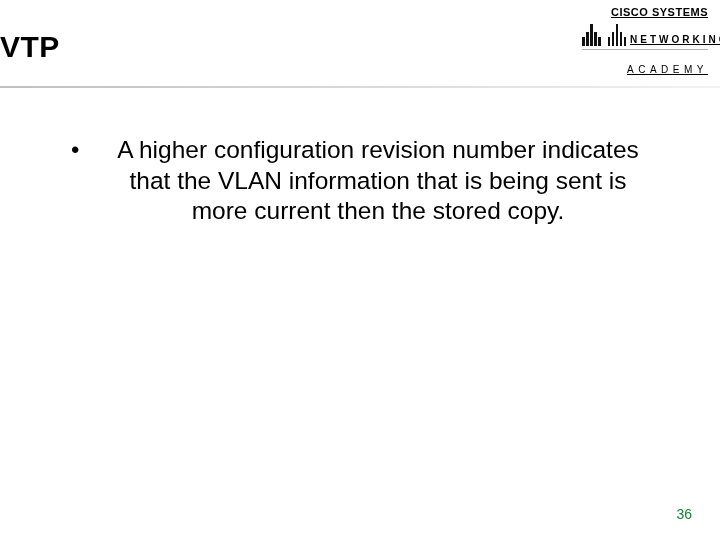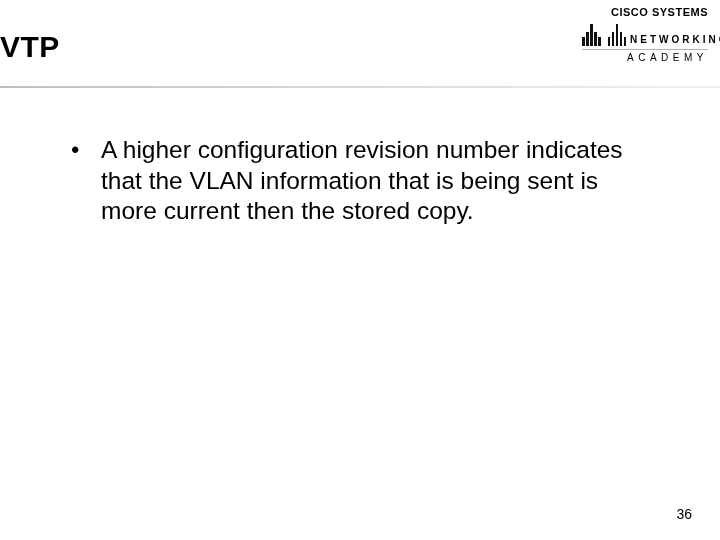"CISCO SYSTEMS" .logo { text-decoration: none -> underline }
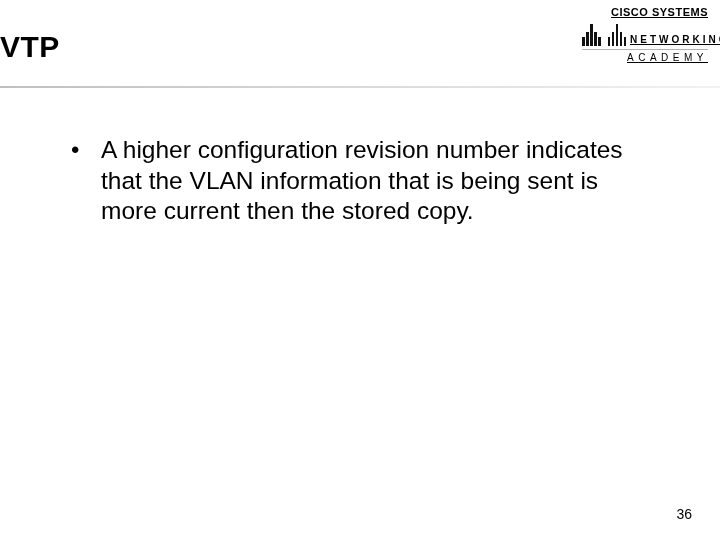"ACADEMY" .logo-bottom { padding-top: 2px -> 14px }
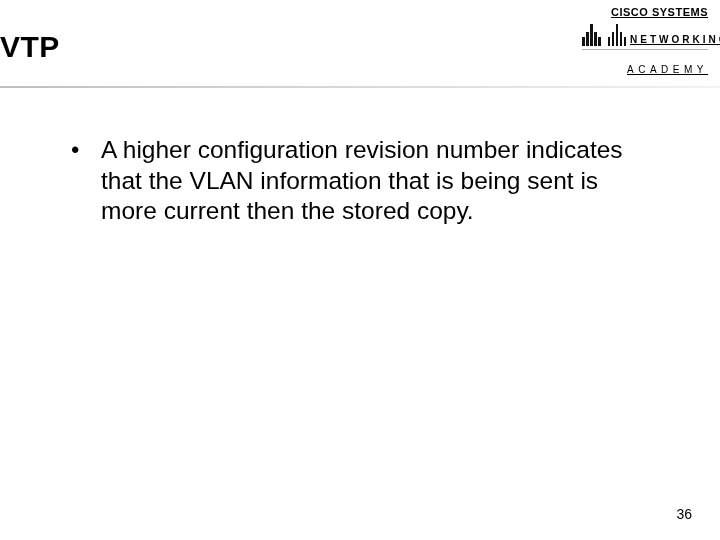"A higher configuration revision number" .bullets li { text-align: none -> center }
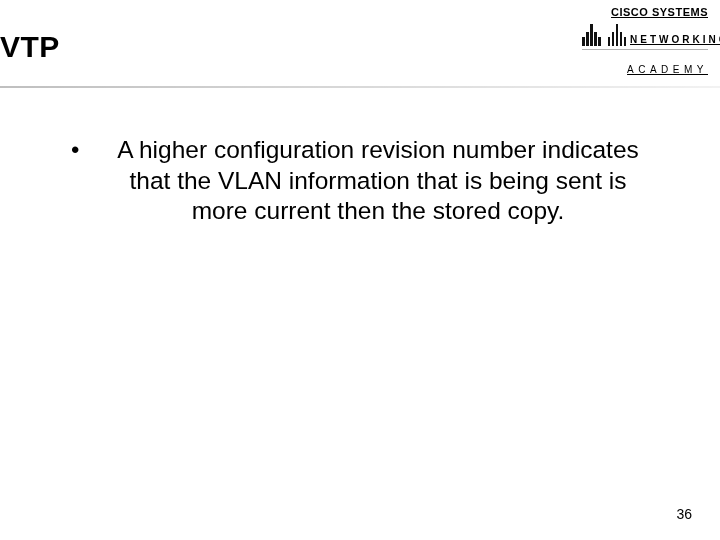"36" .footer-num { color: #000000 -> #15803d }
